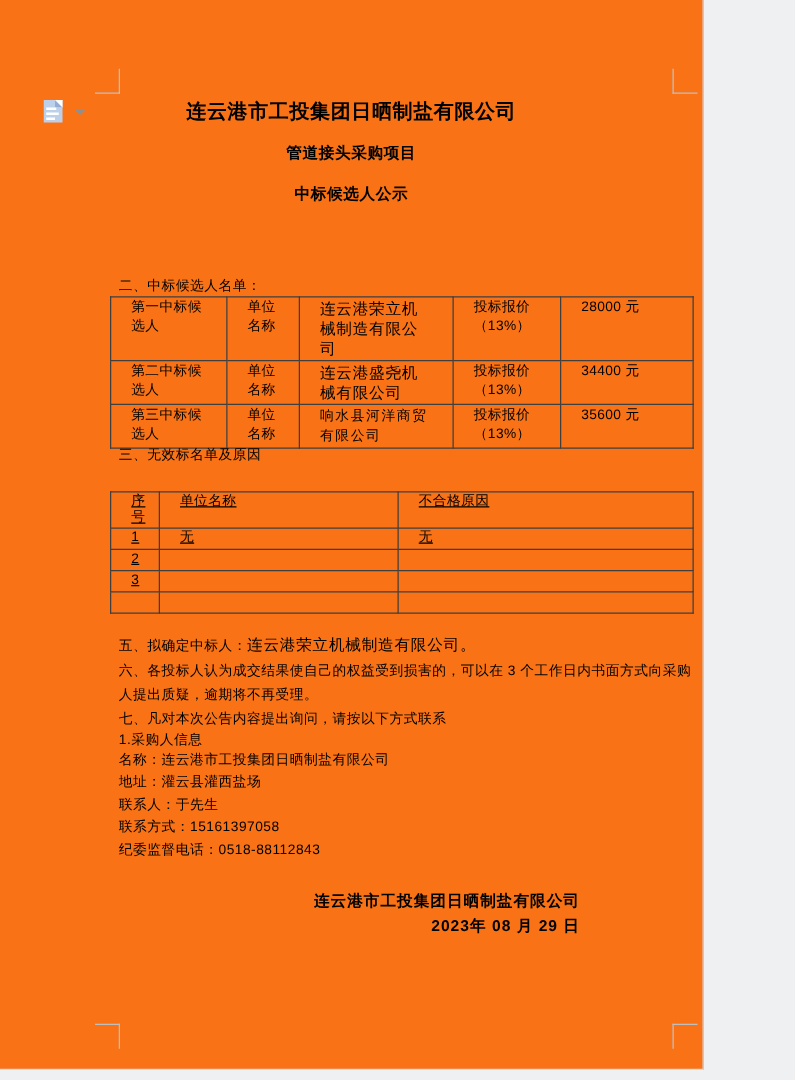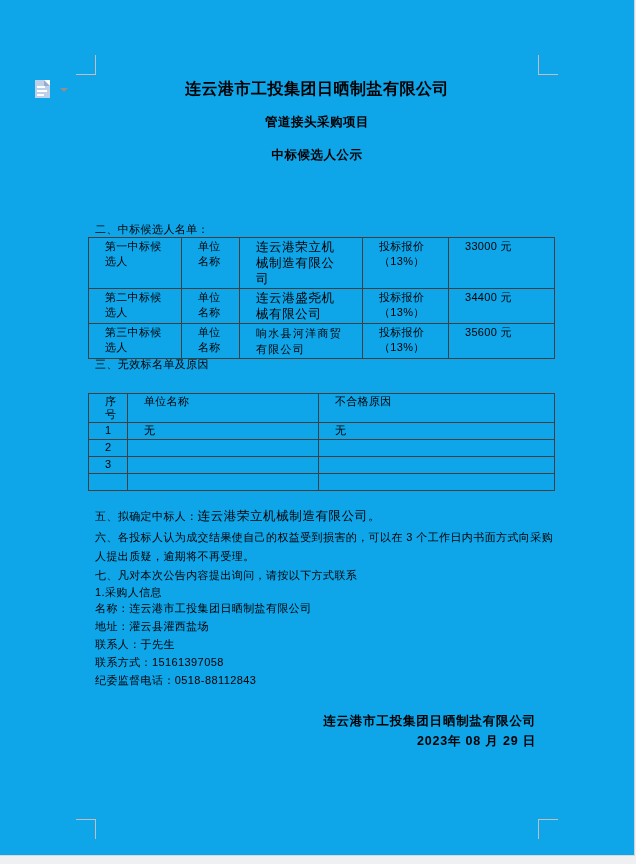"连云港市工投集团日晒制盐有限公司" .page { background: #0ea5e9 -> #f97316; width: 635px -> 563px }
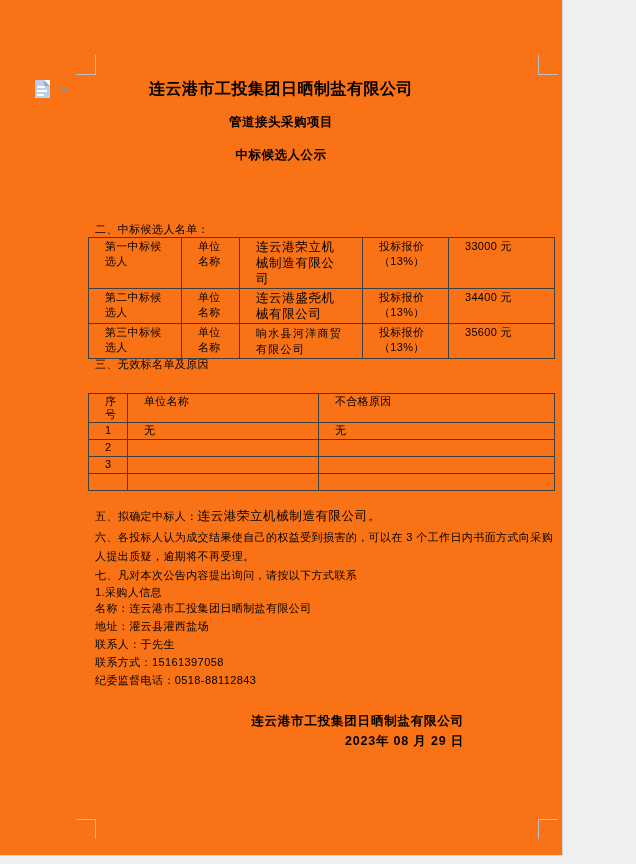"33000 元" td { text: 33000 -> 28000 }
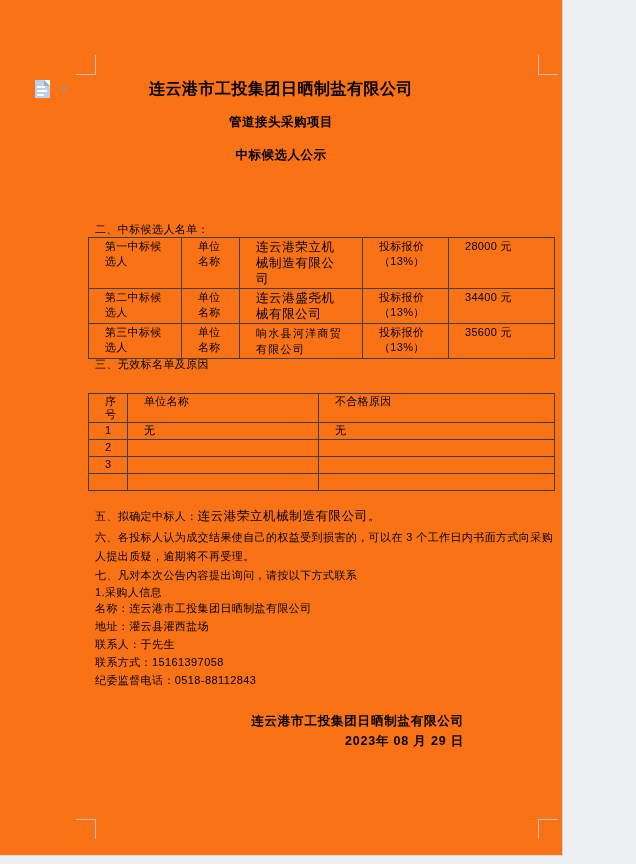"序号" .t2 tr { text-decoration: none -> underline }
